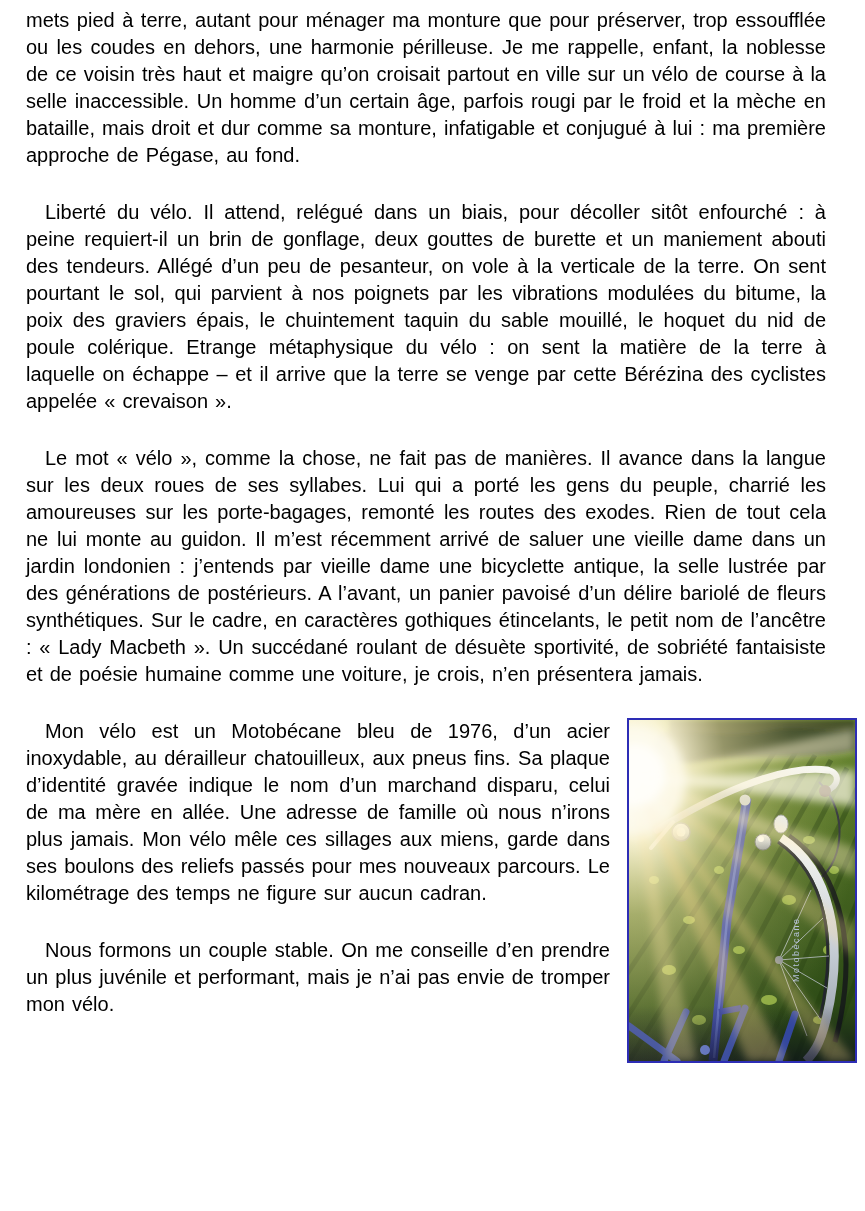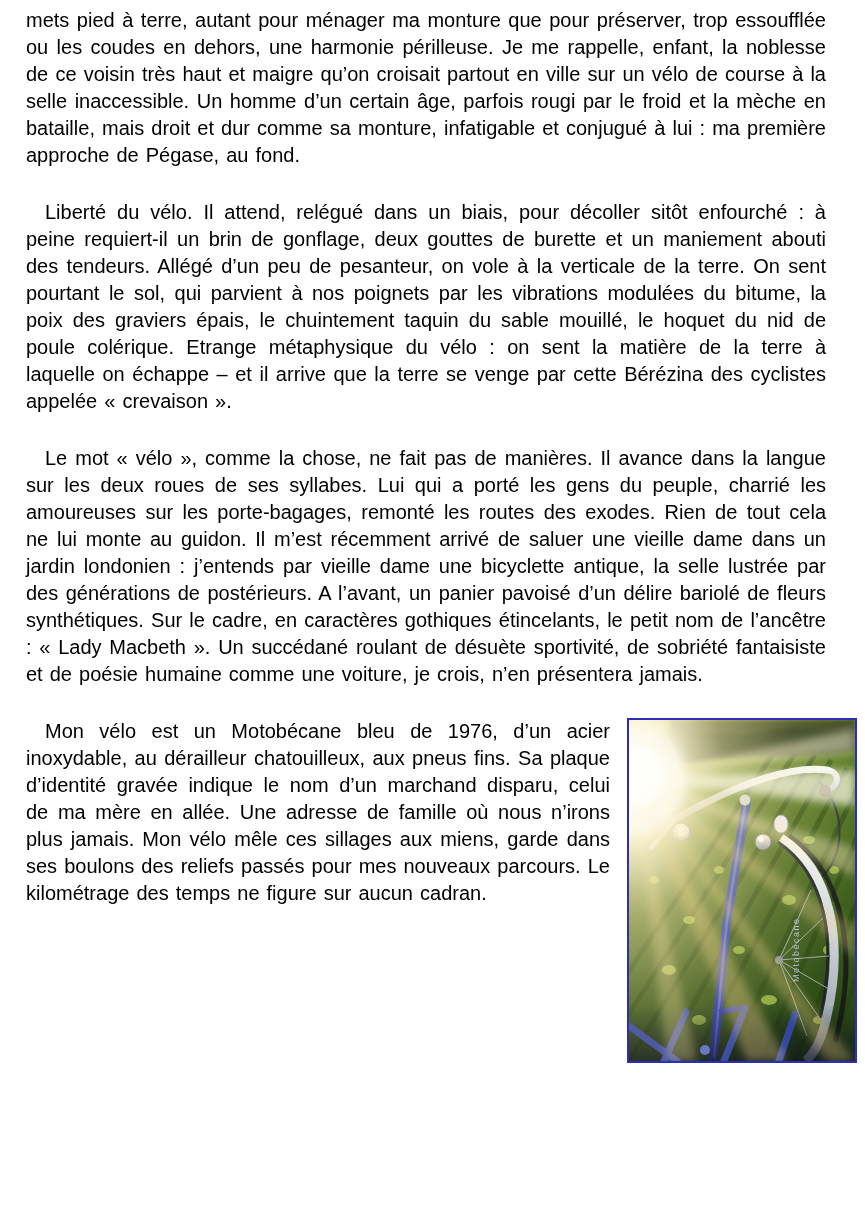"Nous formons un couple stable." p.indent { html: none -> <p>Nous formons un couple stable. On me conseille d’en prendre un plus juvénile et performant, mais je n’ai pas envie de tromper mon vélo.</p> }
